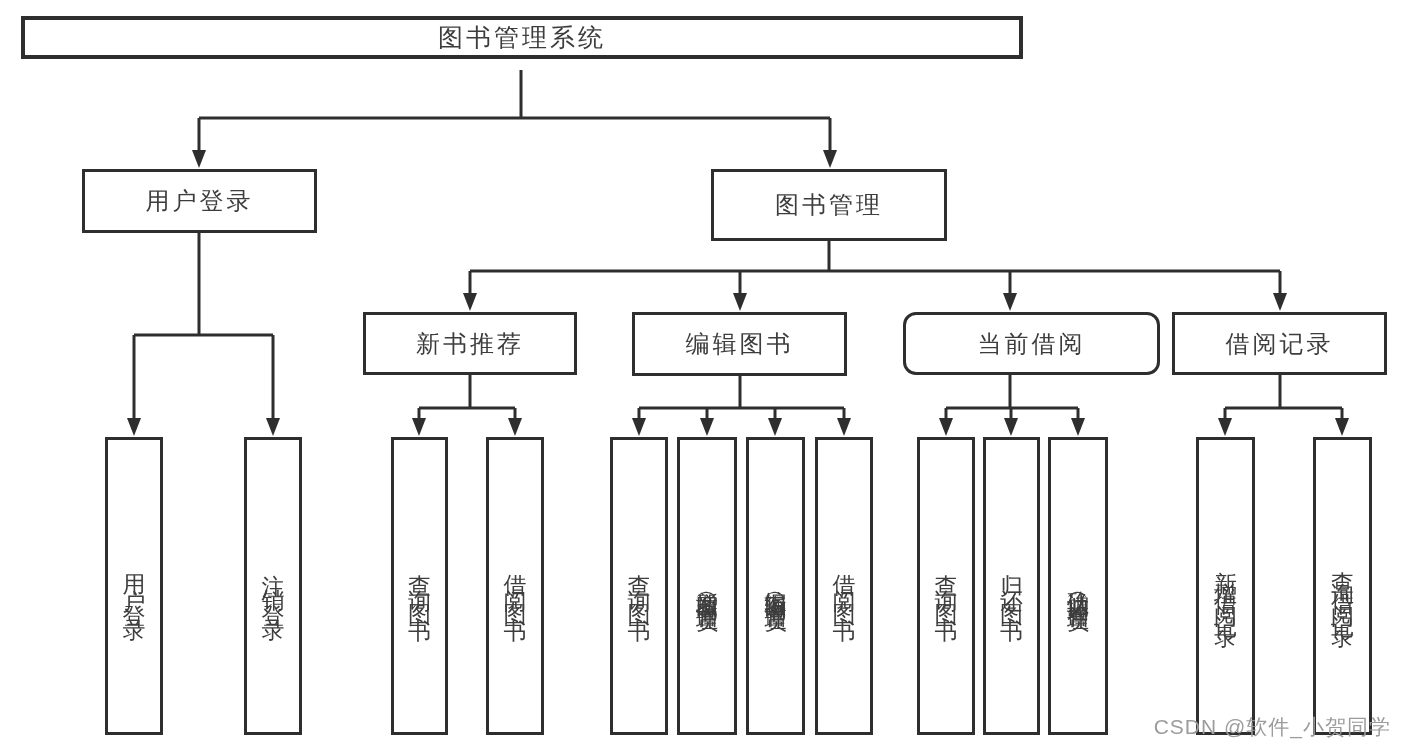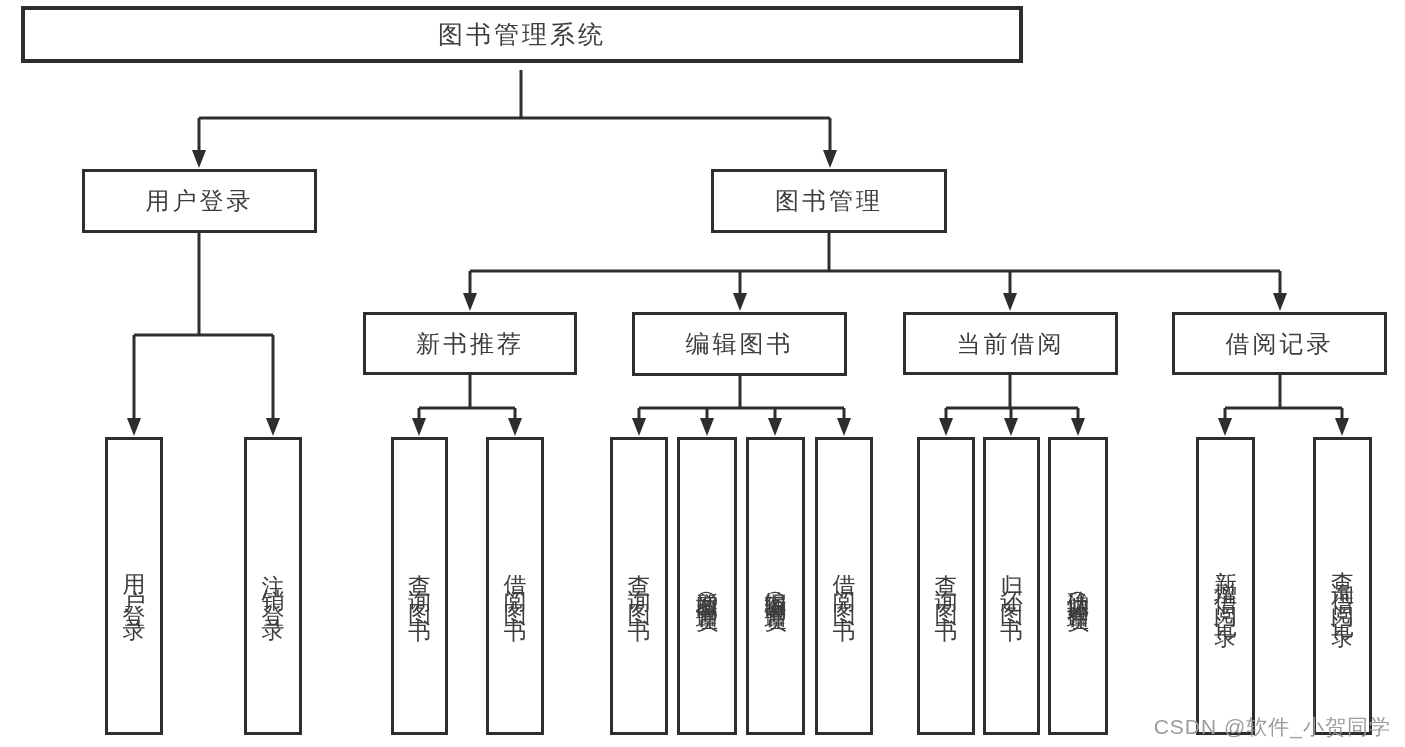"图书管理系统" div.box { height: 57px -> 43px; top: 6px -> 16px }
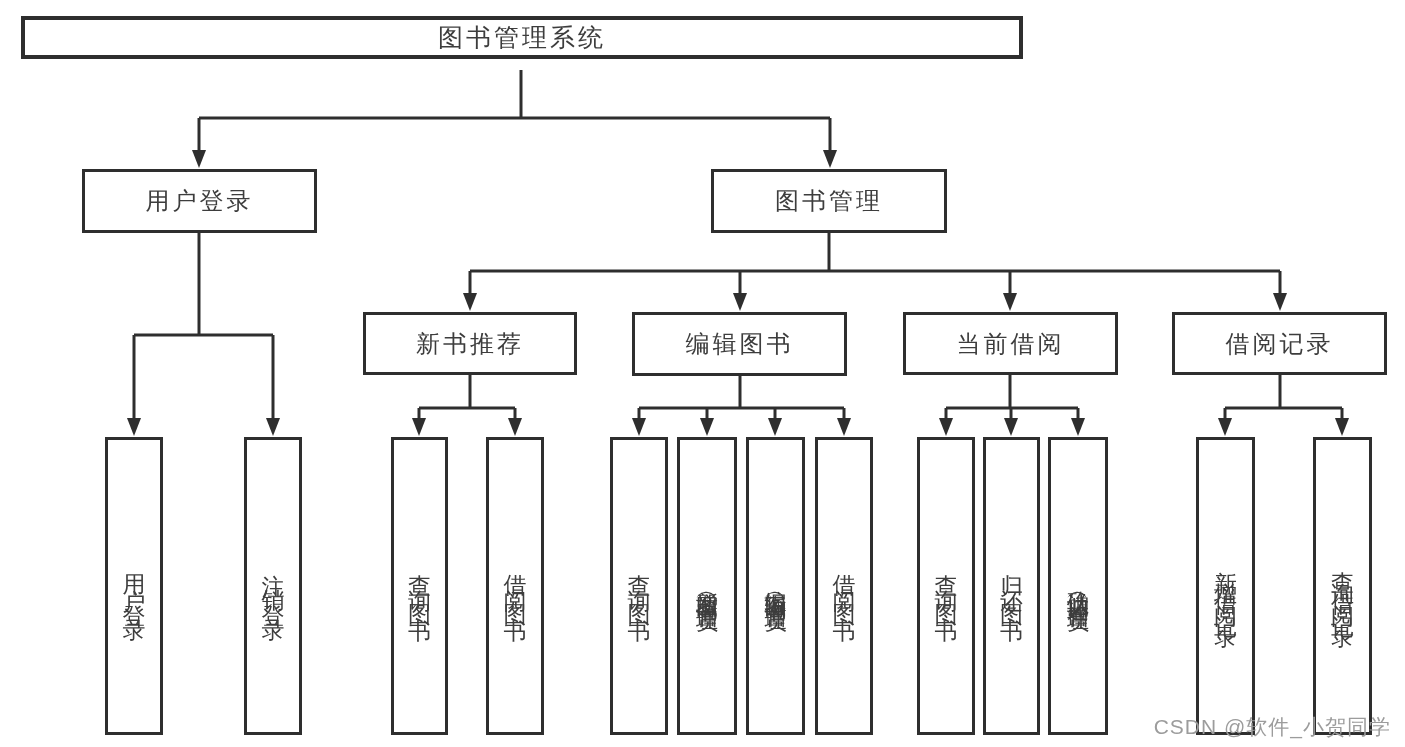"图书管理" div.box { height: 64px -> 72px }
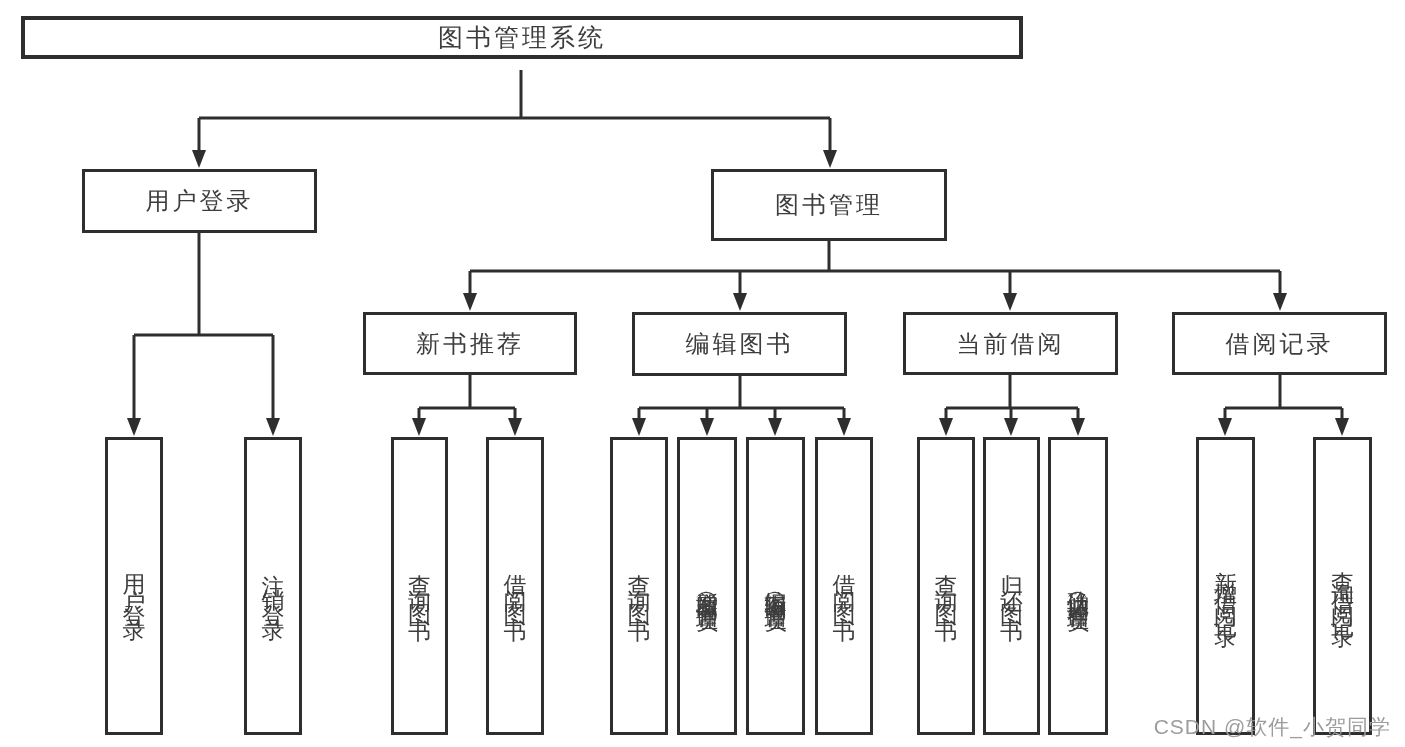"当前借阅" div.box { border-radius: none -> 13px; width: 215px -> 257px }
